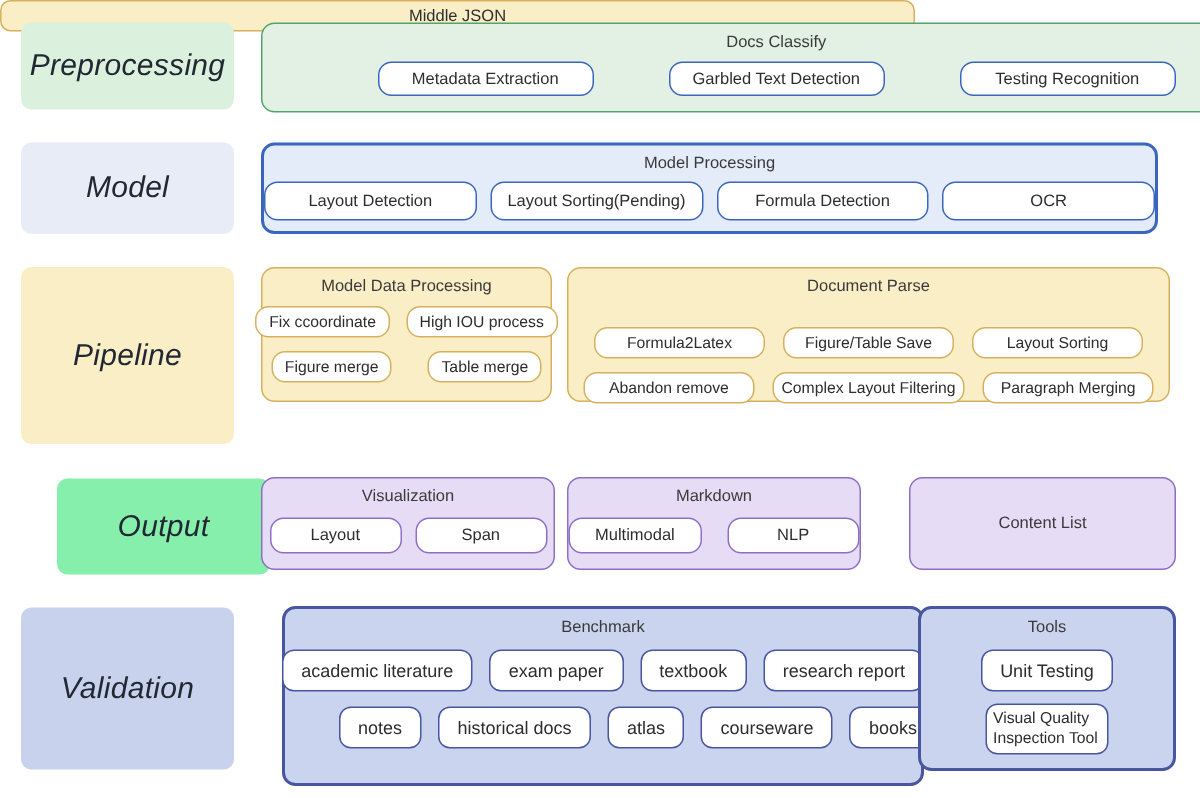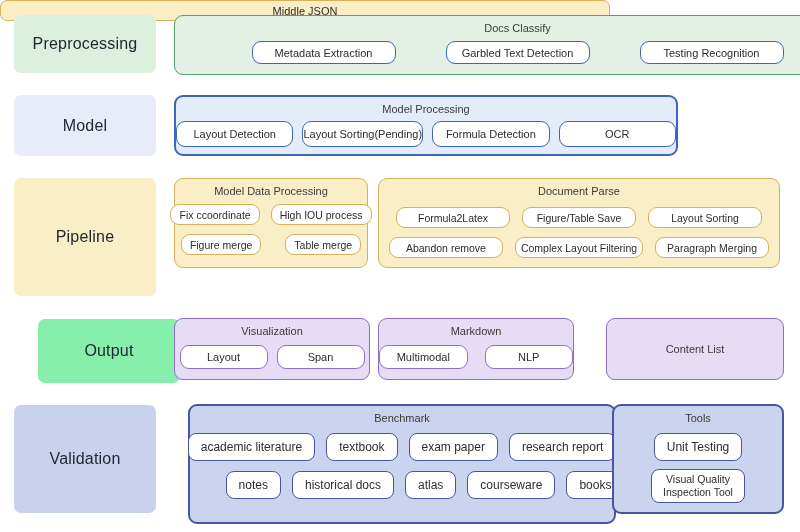"Preprocessing" .row-label { font-size: 16px -> 20px; font-style: none -> italic }
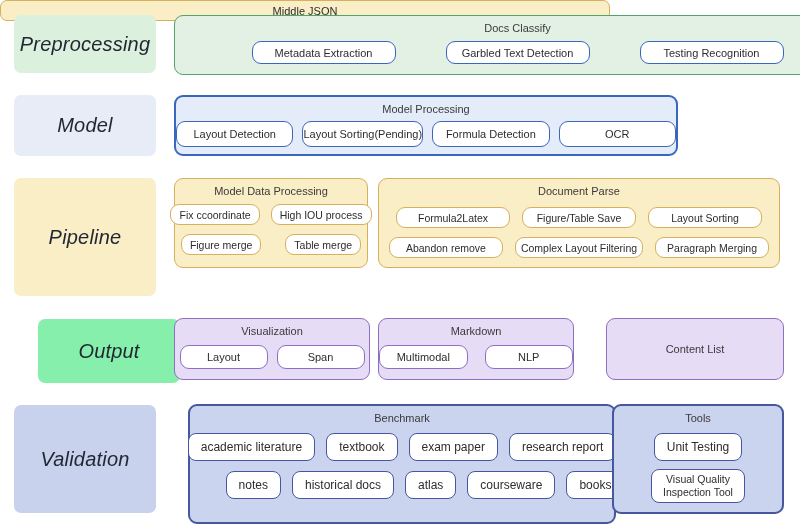"Model Processing" #g-model { width: 504px -> 598px }
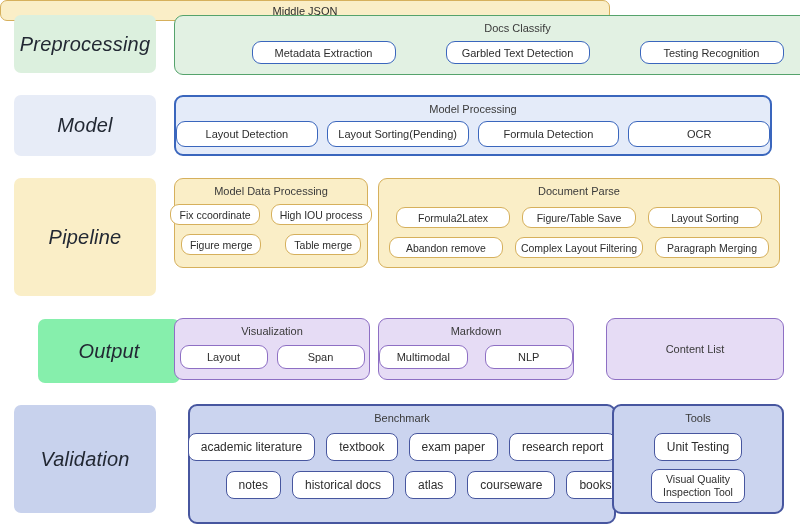"Formula2Latex" #g-dp .boxrow.first { margin-top: 10px -> 21px }
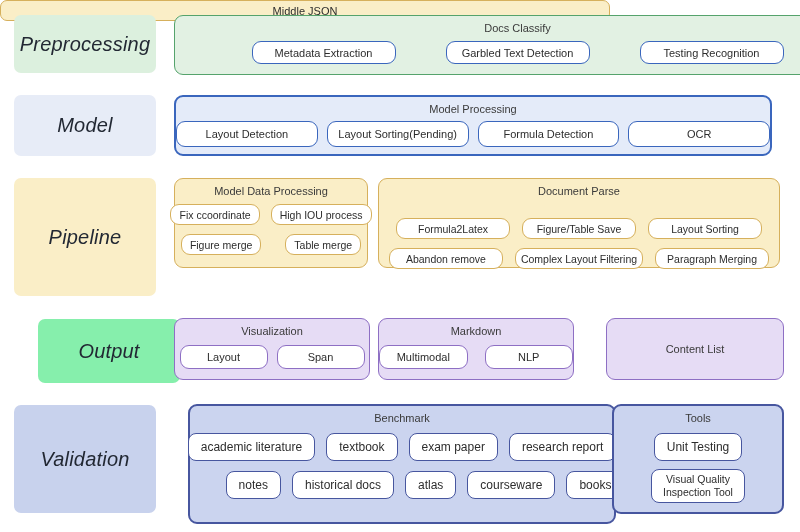"textbook" div.box { order: before "exam paper" -> after "exam paper" }
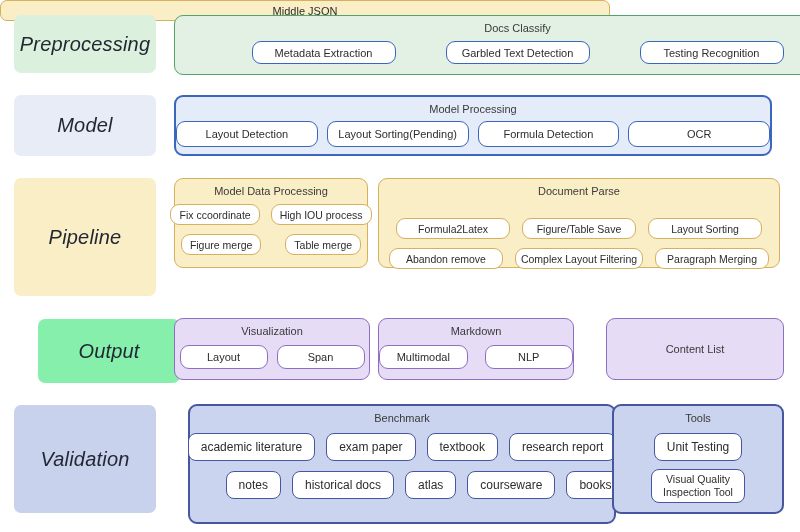"Visual Quality Inspection Tool" #g-tools .box.two-line { text-align: center -> none; width: 94px -> 82px }
